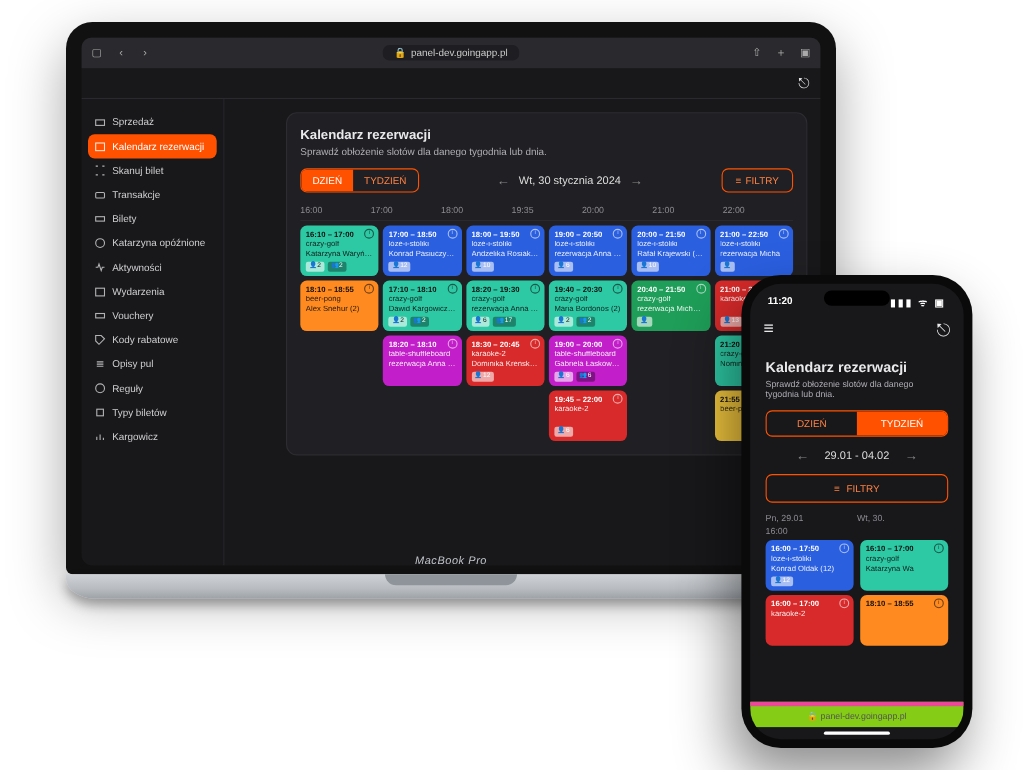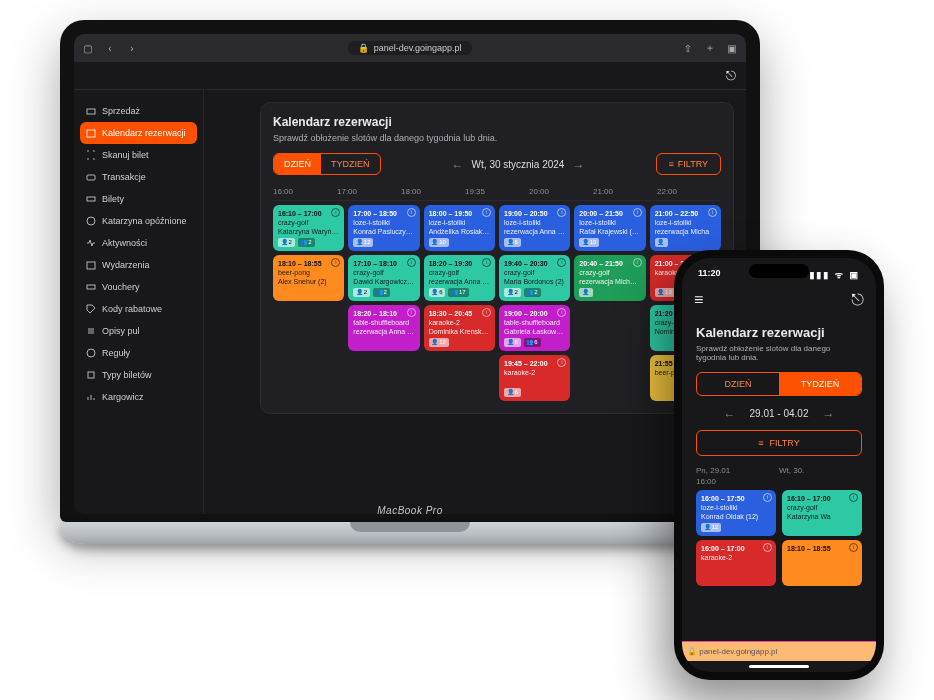"🔒 panel-dev.goingapp.pl" .phone-urlbar { background: #fdba74 -> #84cc16; border-top: 1px solid #ec4899 -> 4px solid #ec4899; text-align: left -> center }
